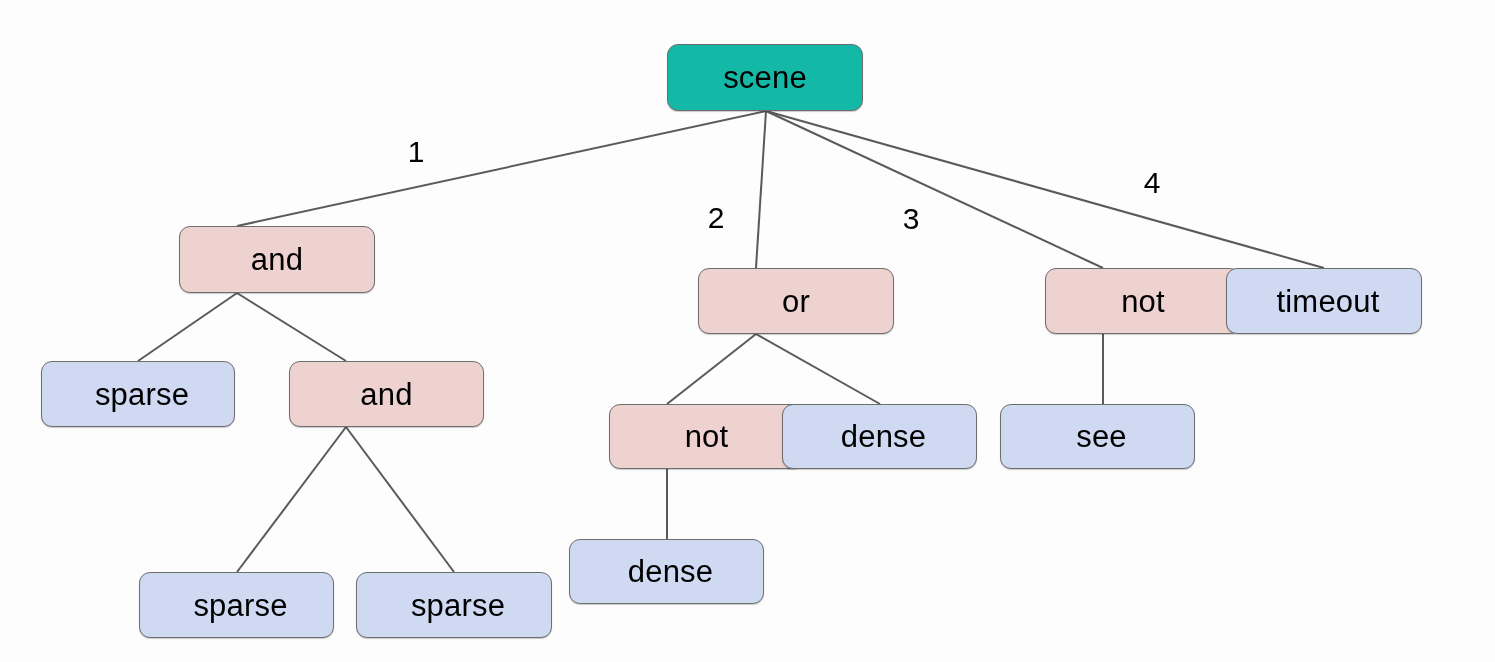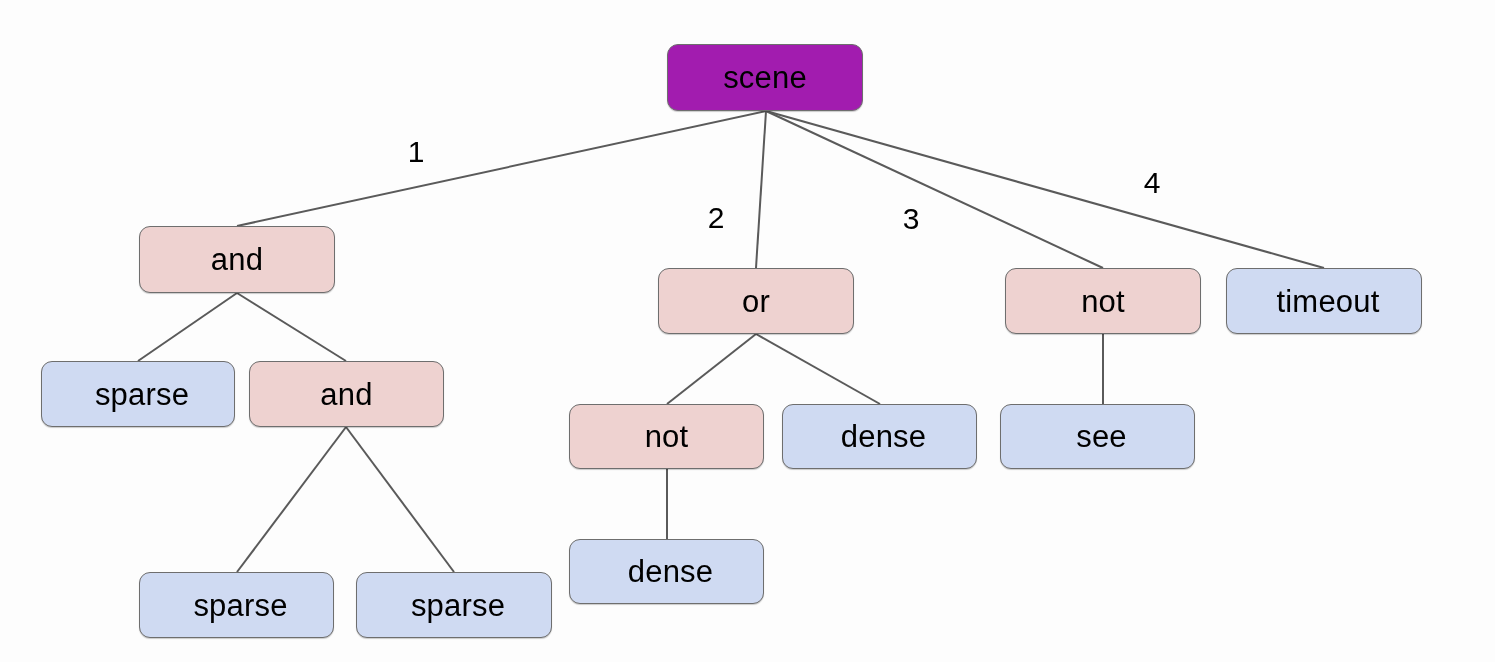"scene" .node.root { background: #a21caf -> #14b8a6 }
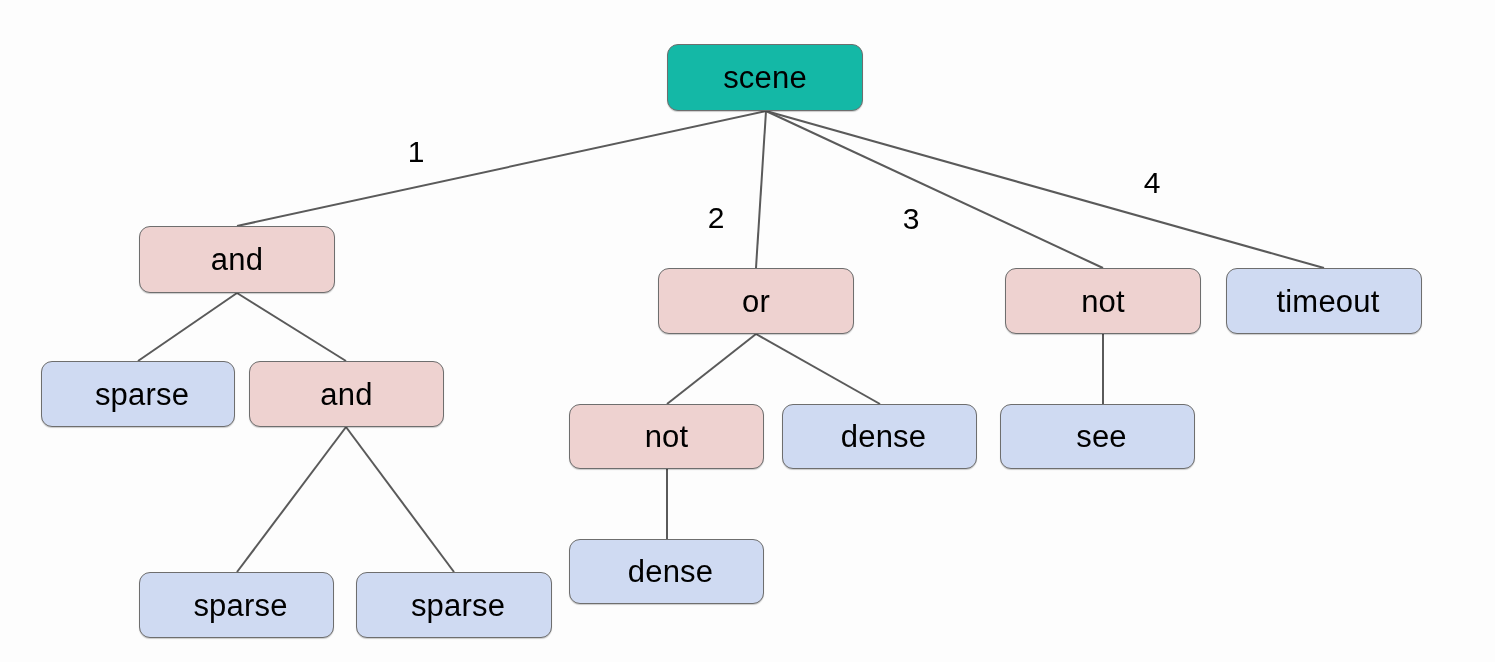"and" .node.op { margin-left: none -> 40px }
